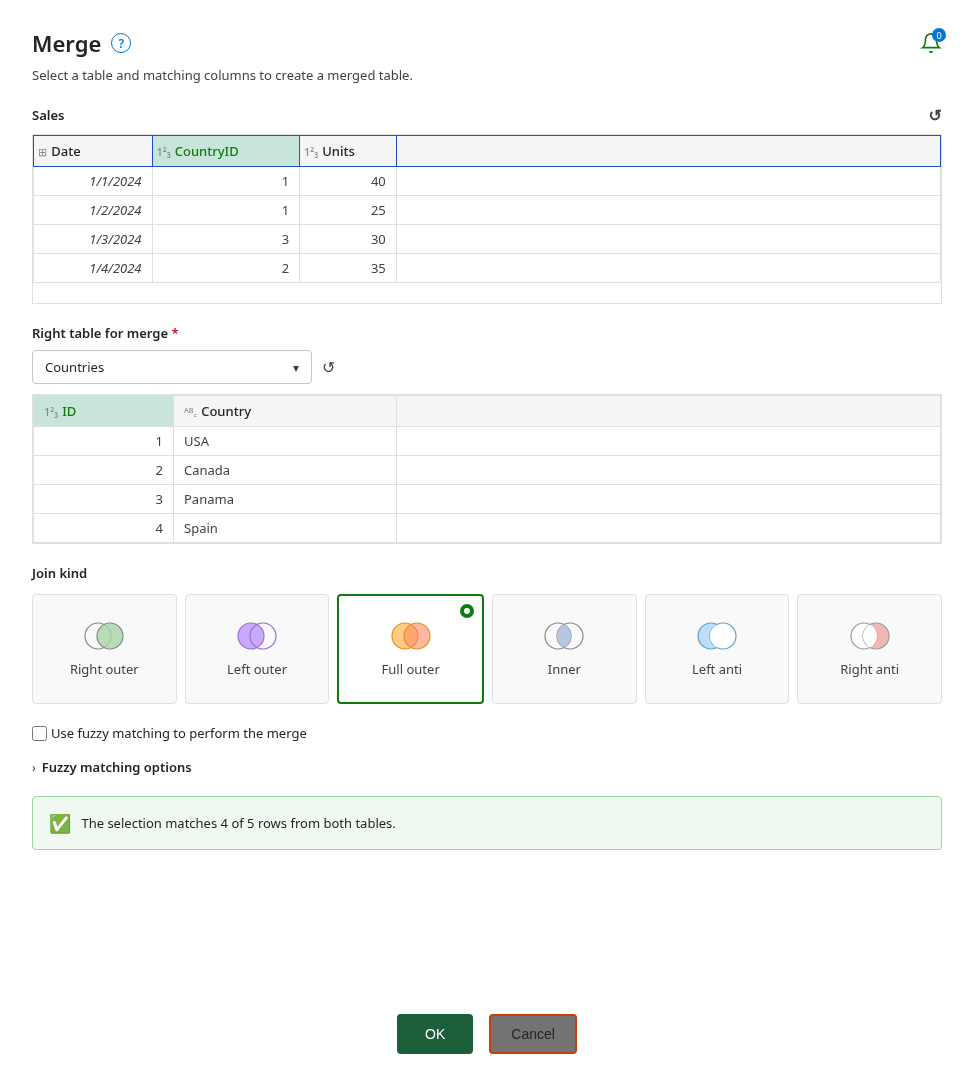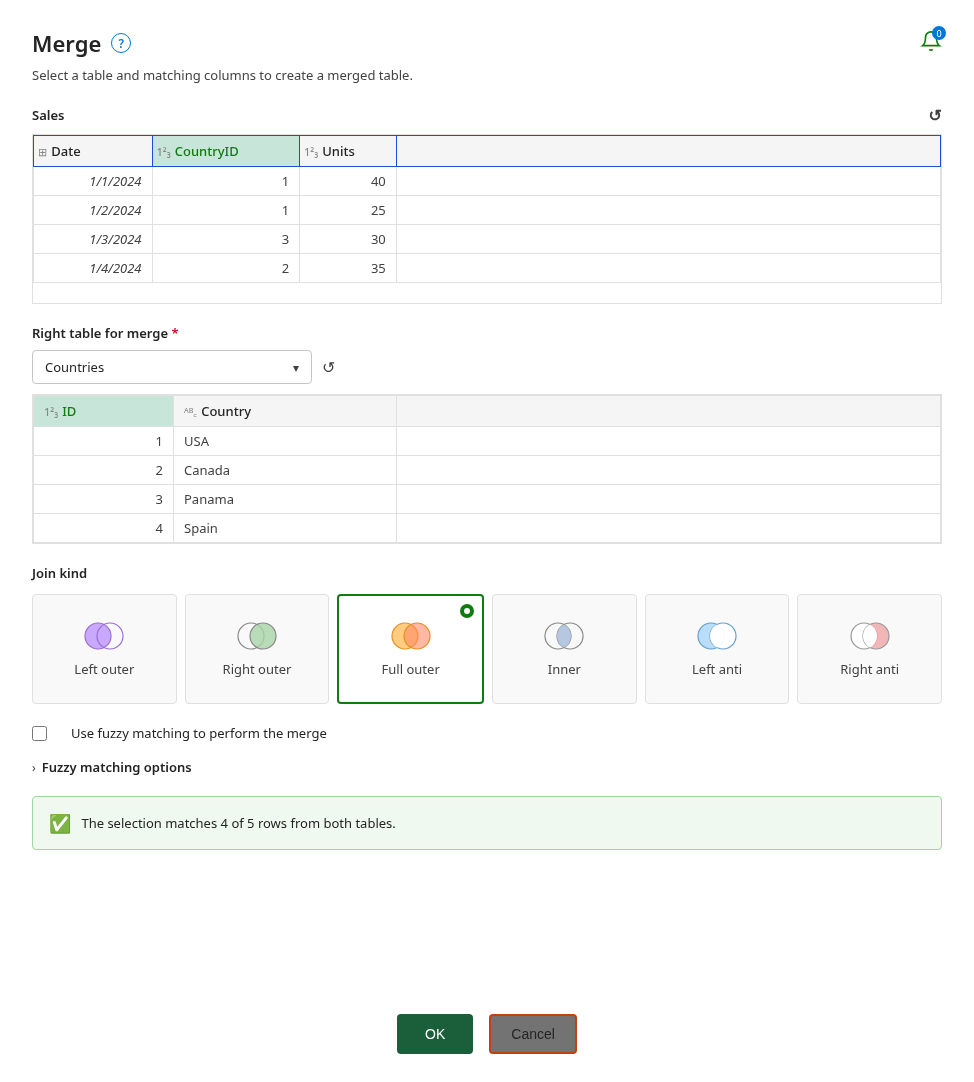"Merge" .title-row { align-items: center -> flex-end }
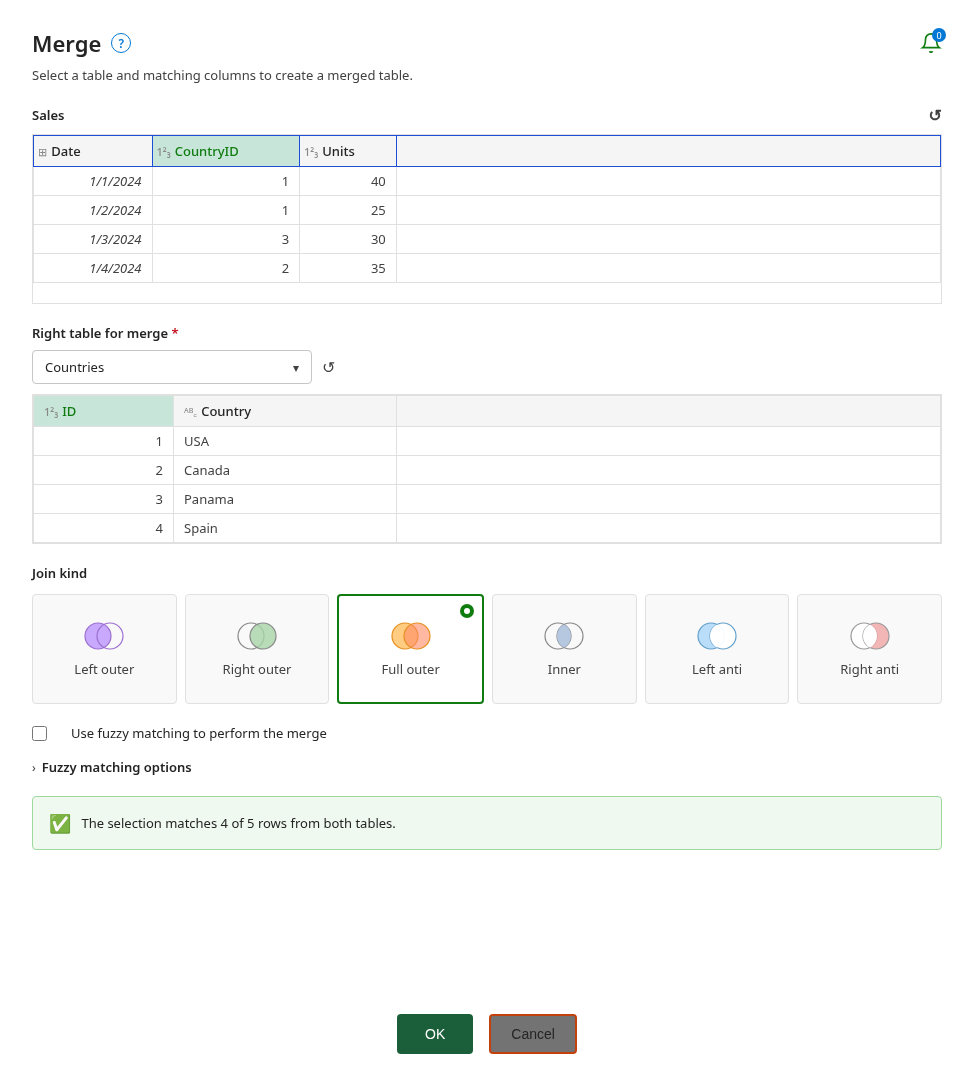"Left outer" div.join-card { order: before "Right outer" -> after "Right outer" }
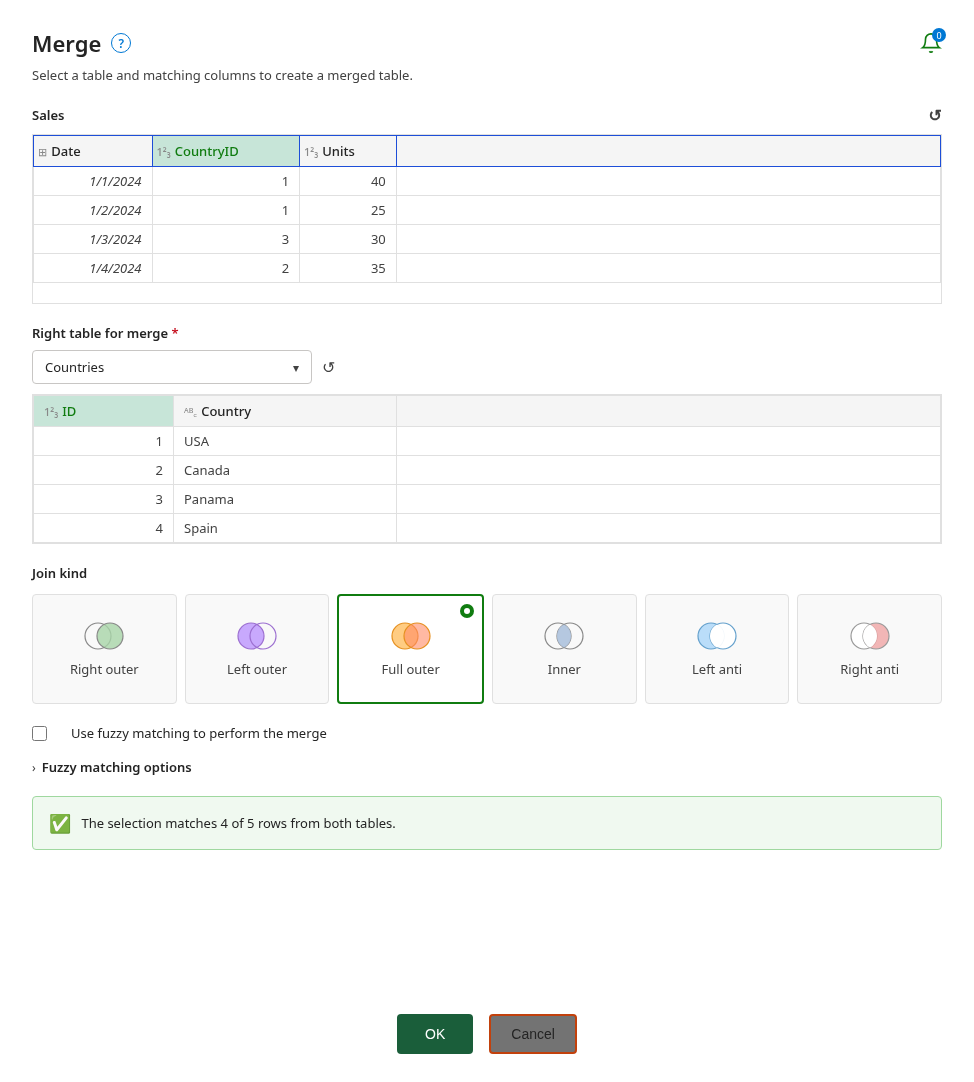"Use fuzzy matching to perform" .fuzzy-row { gap: 24px -> 4px }
